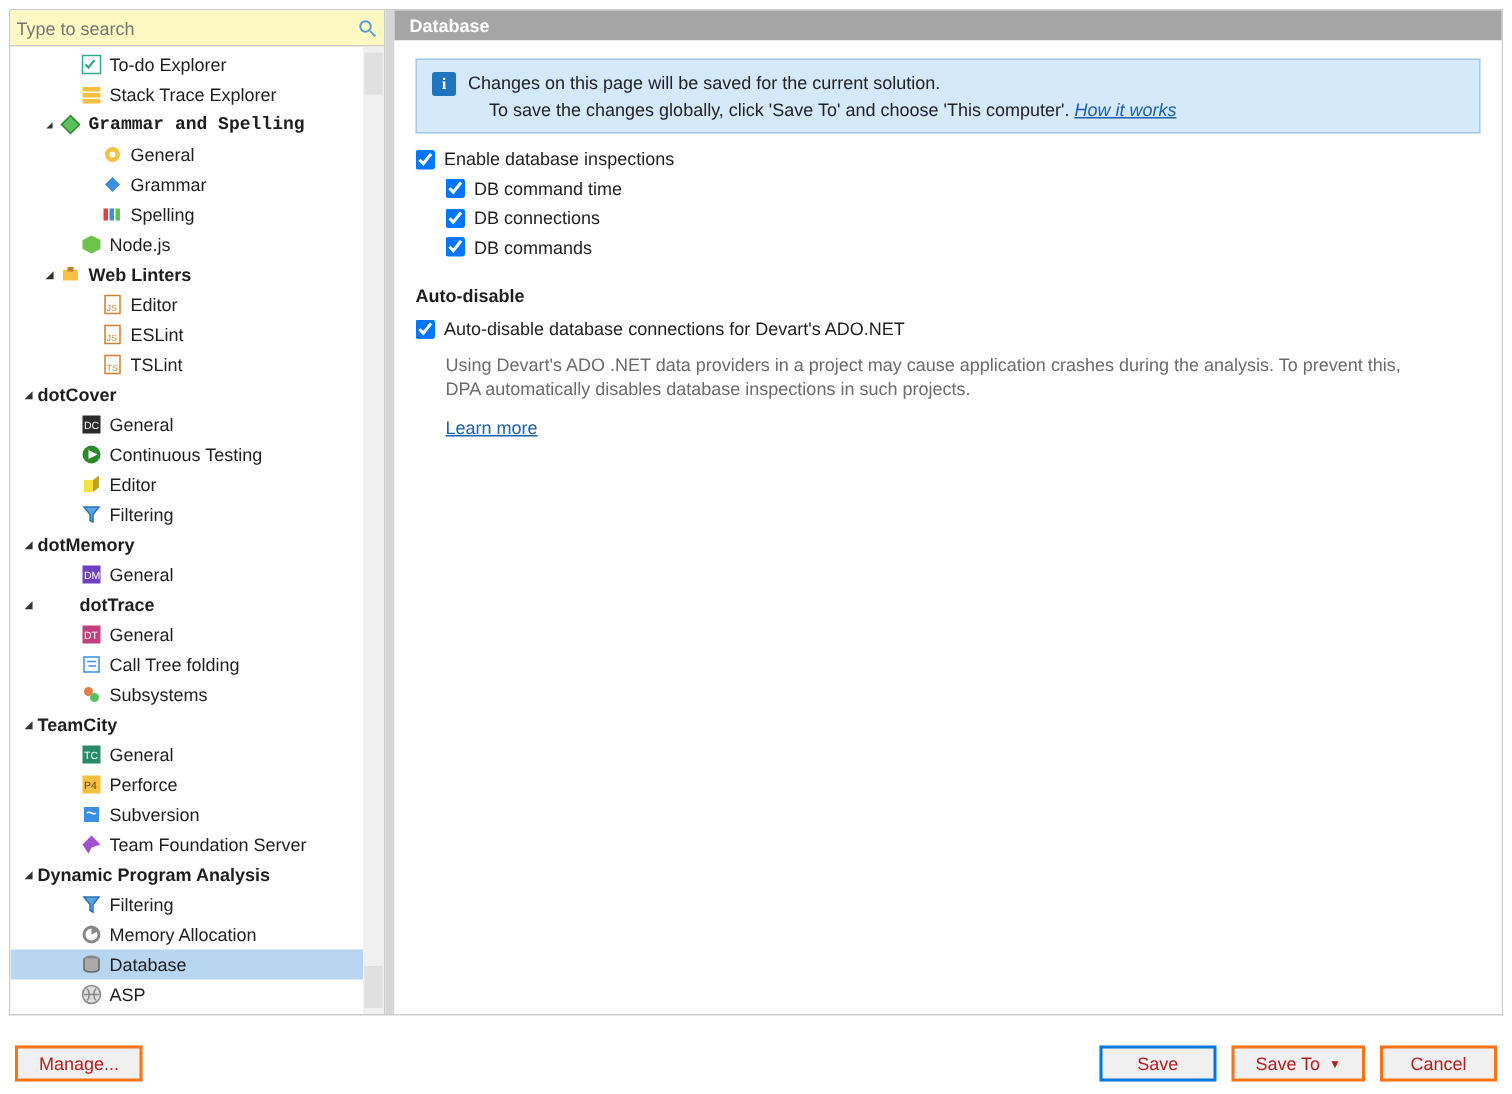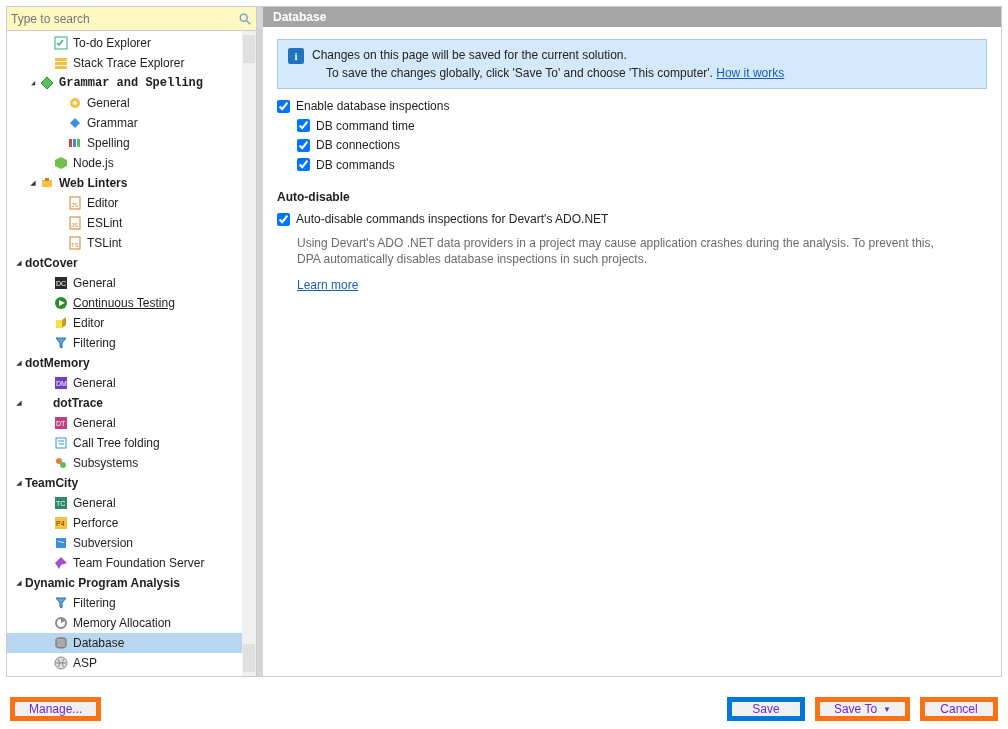"How it works" .info-banner a { font-style: none -> italic }
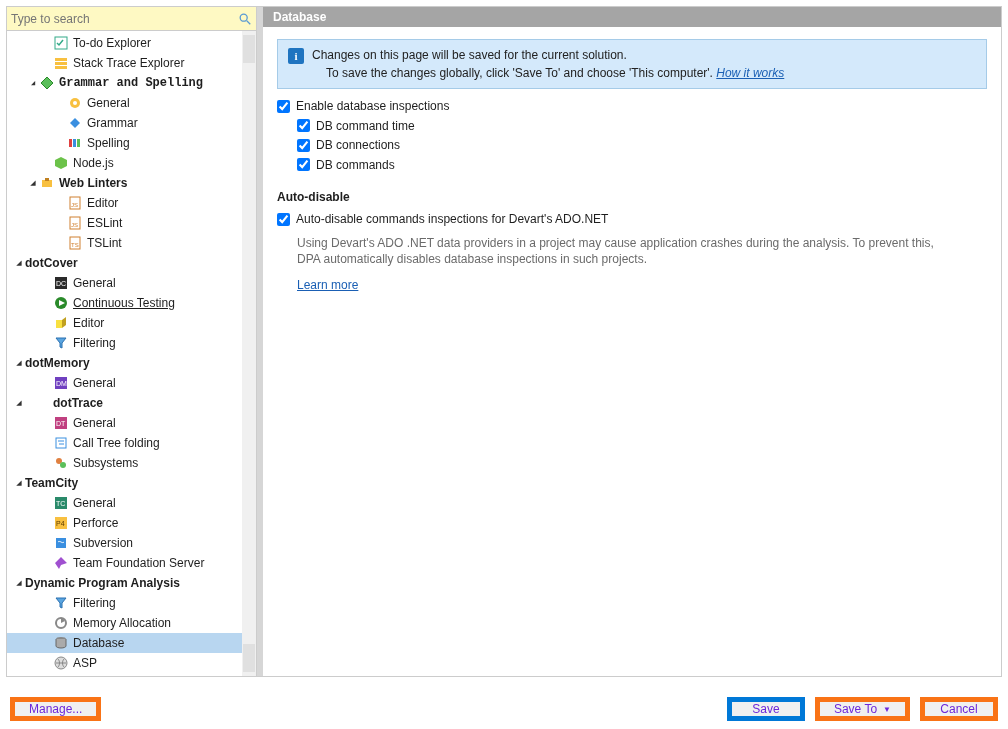"Auto-disable commands inspections for" span { text: commands inspections -> database connections }
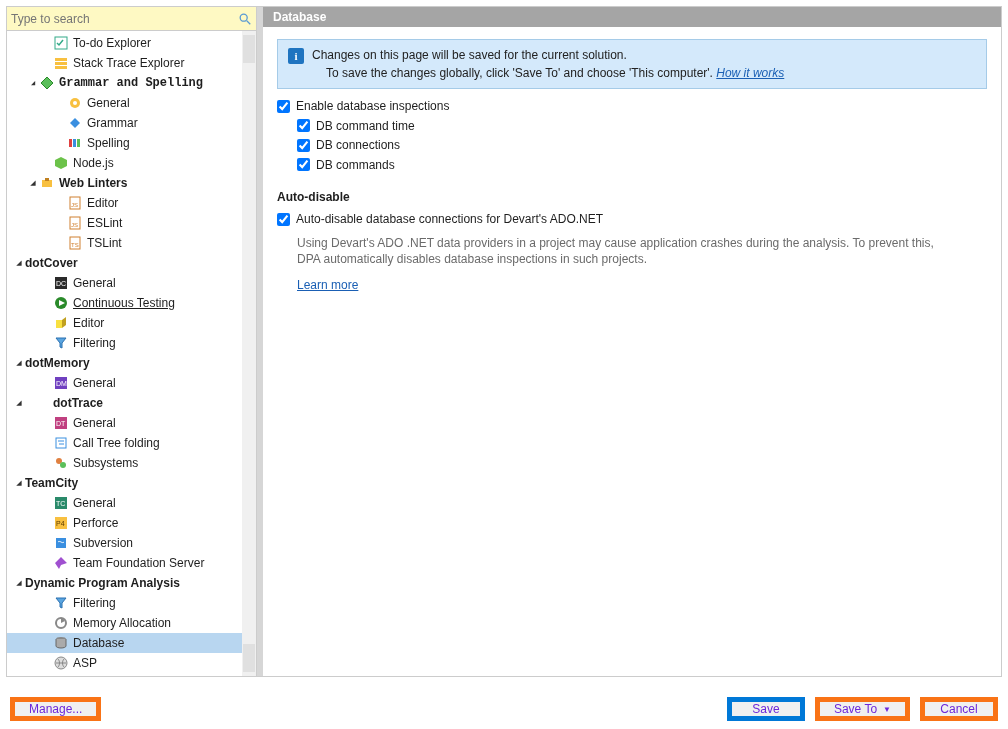"Continuous Testing" div.tree-item { text-decoration: underline -> none }
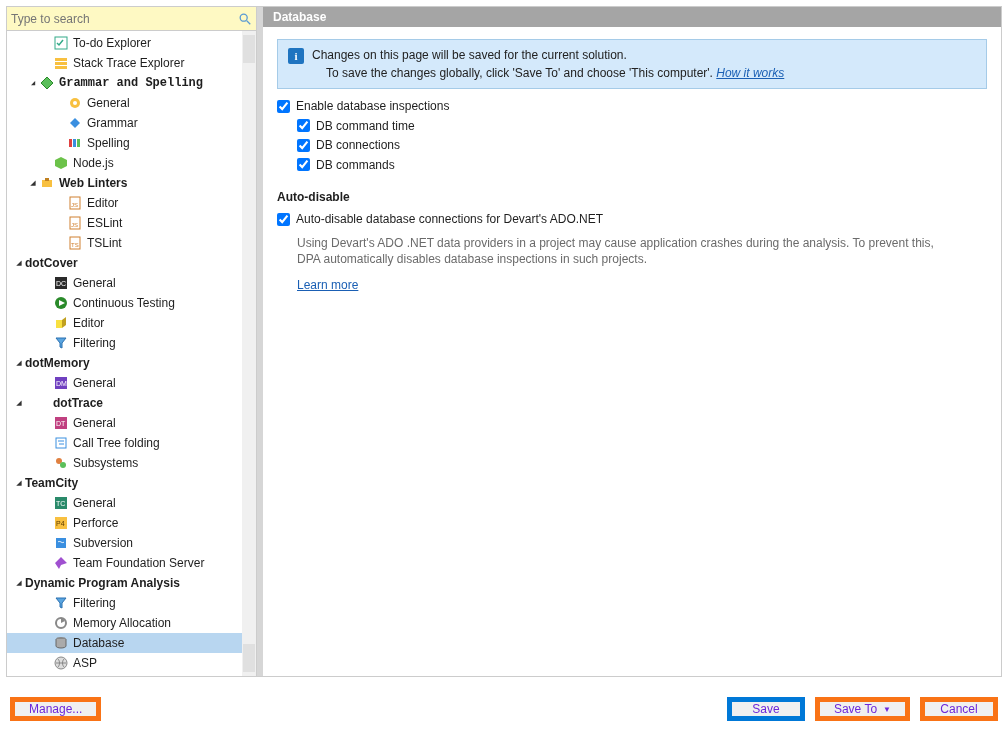"Manage..." .btn { border: 5px solid #f97316 -> 2px solid #f97316; color: #6d28d9 -> #b91c1c }
